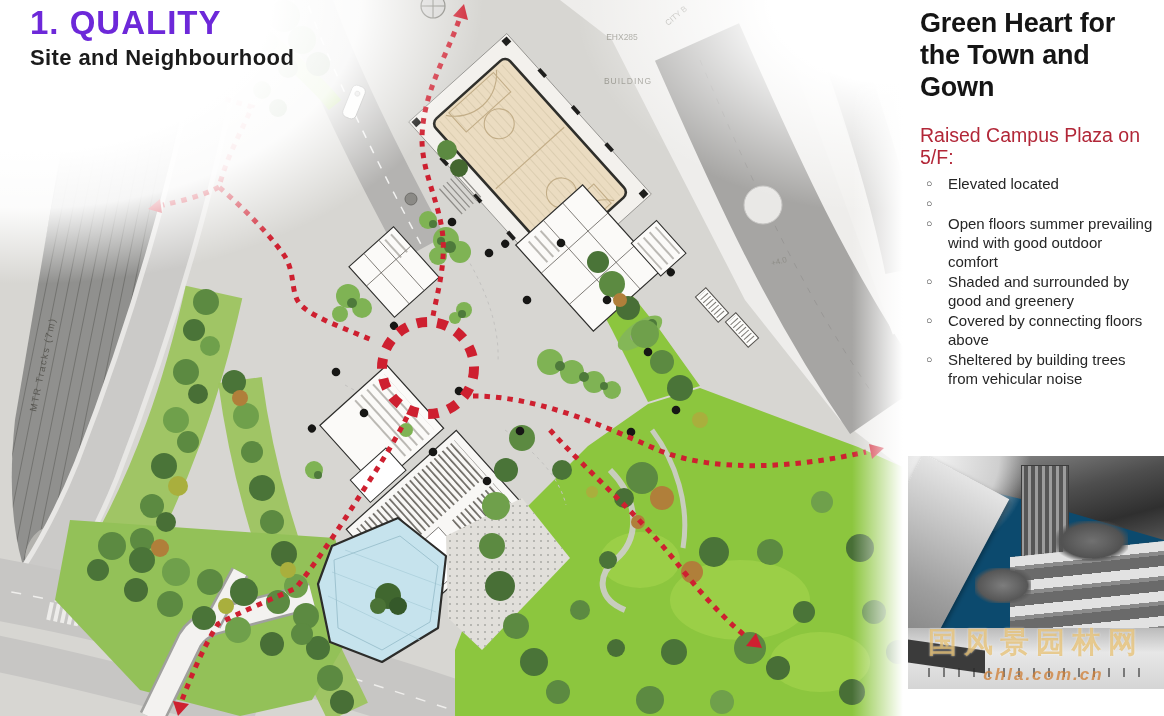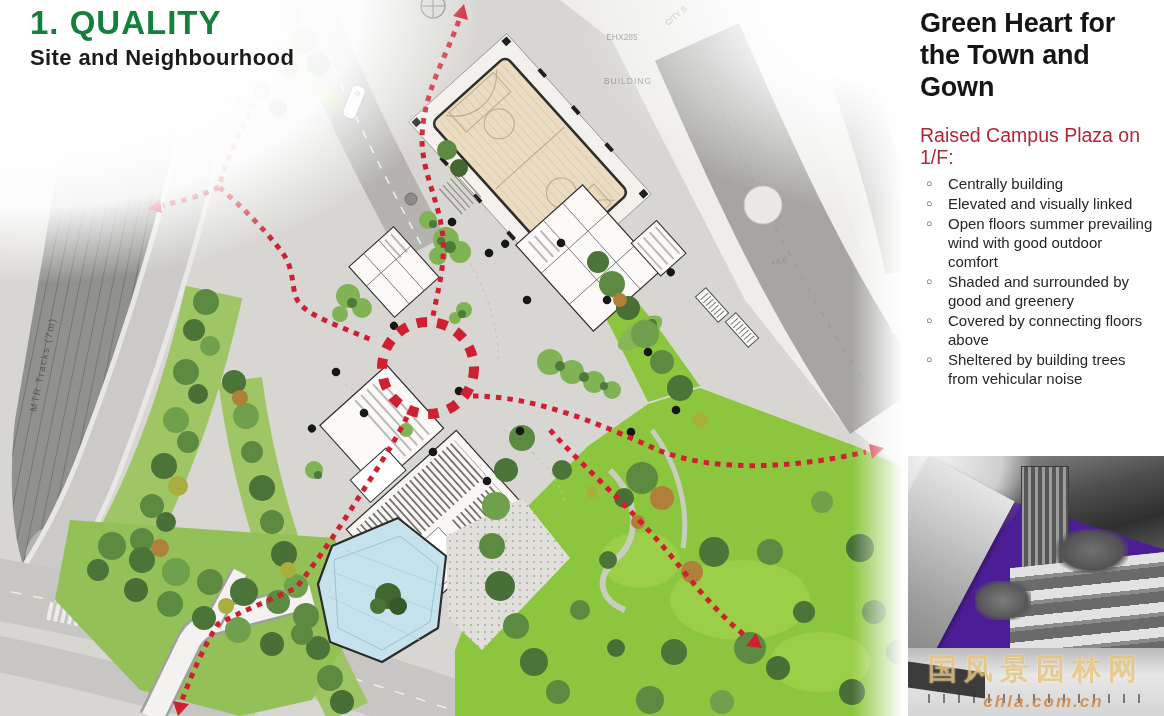"1. QUALITY" .title { color: #15803d -> #6d28d9 }
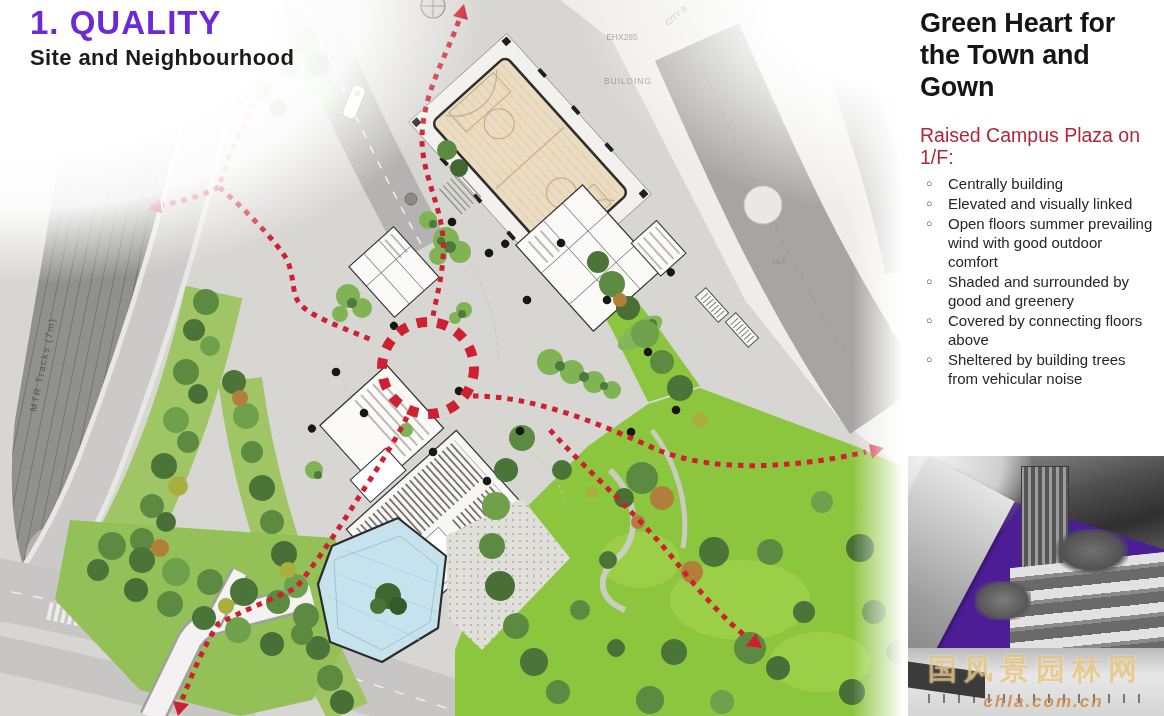"Raised Campus Plaza on 1/F:" h2.sb-subheading { text: 1/F -> 5/F }
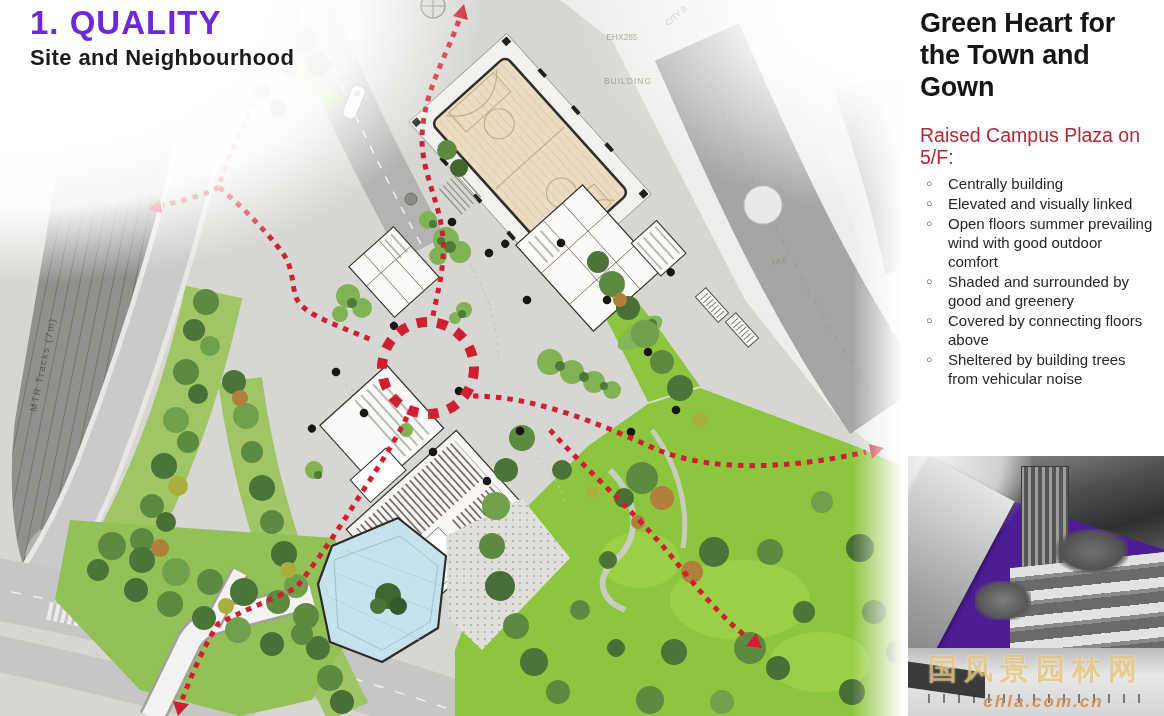"Centrally building" span { text: Centrally building -> Elevated located }
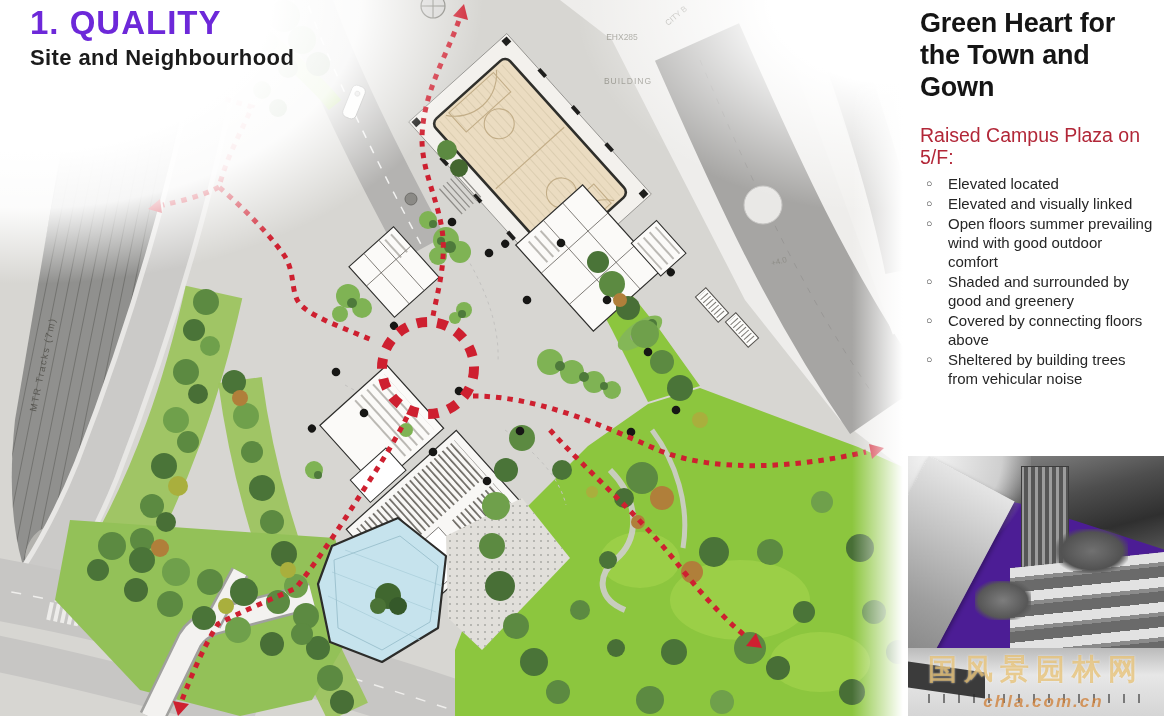"Elevated and visually linked" span { html: <span>Elevated and visually linked</span> -> none }
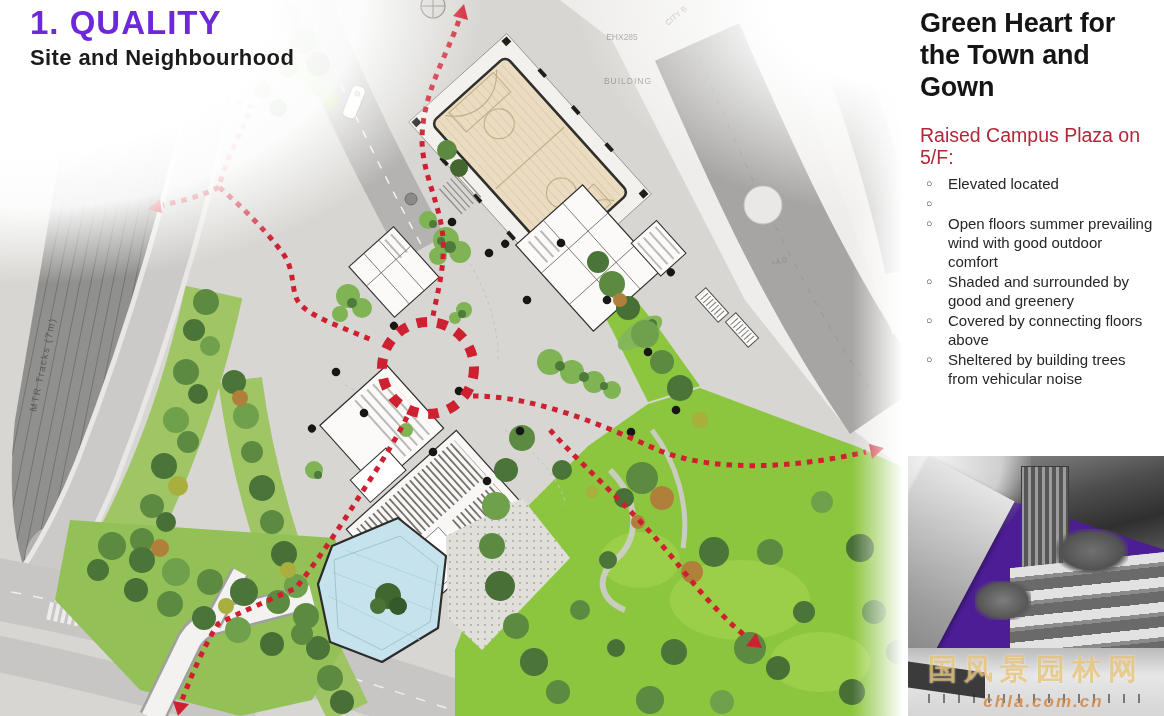"国风景园林网" .photo { background: #4c1d95 -> #0c4a6e; height: 260px -> 233px }
